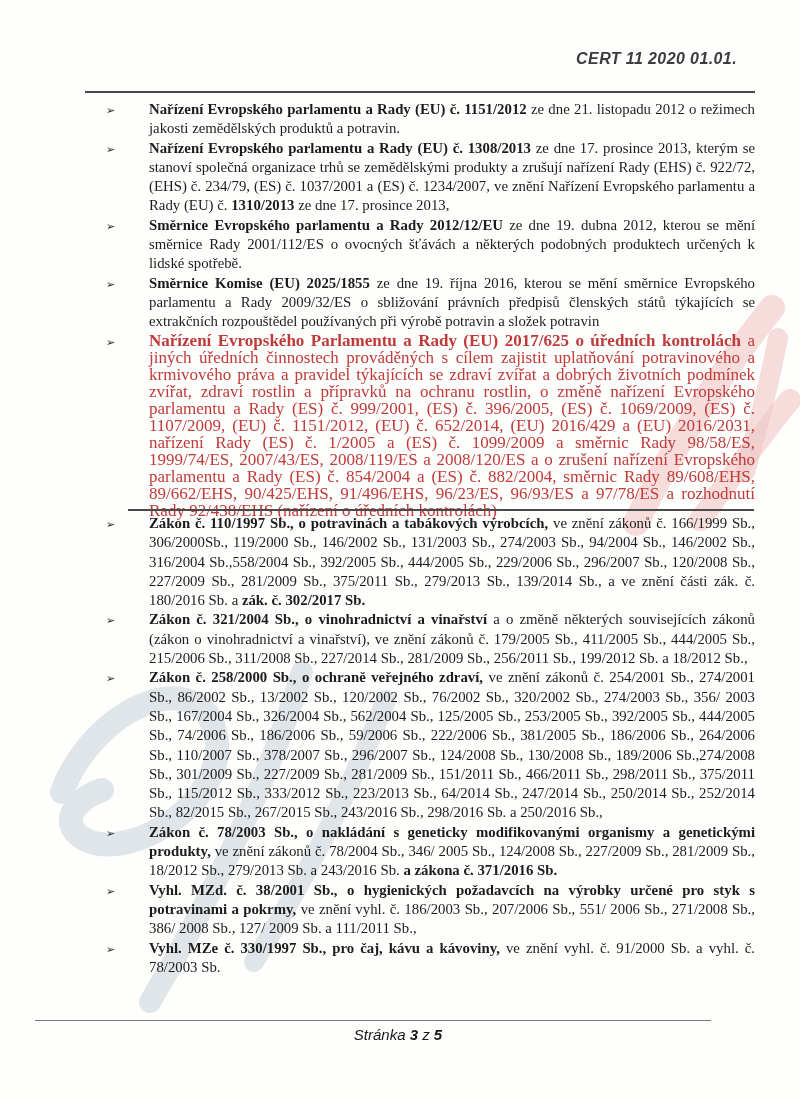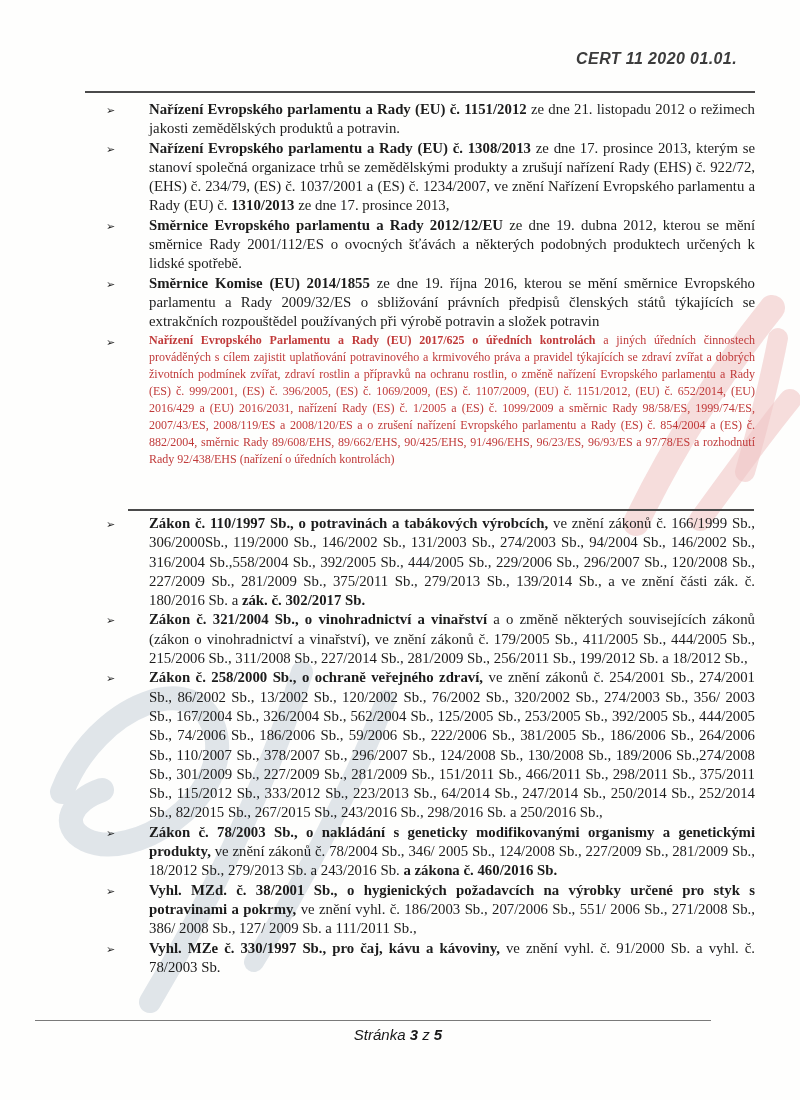"Směrnice Komise (EU) 2014/1855" b { text: 2014/1855 -> 2025/1855 }
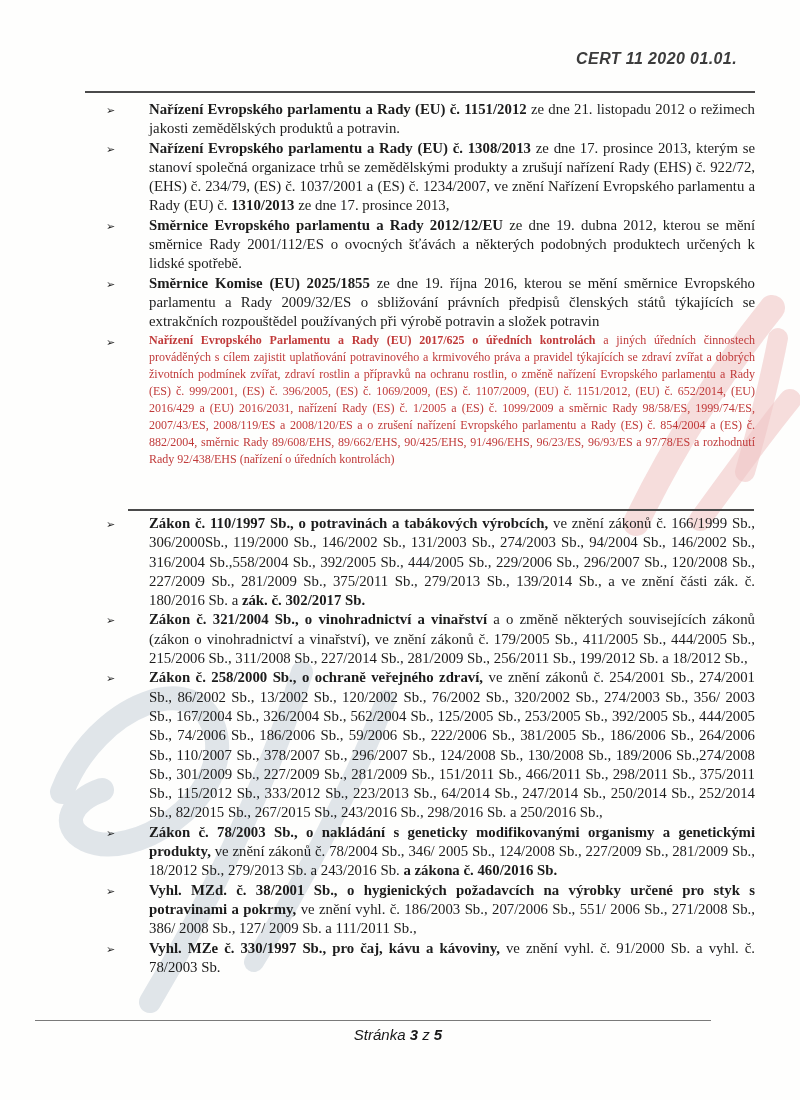"Nařízení Evropského Parlamentu a Rady (EU) 2017/625" .item.red .text { font-size: 12px -> 17px }
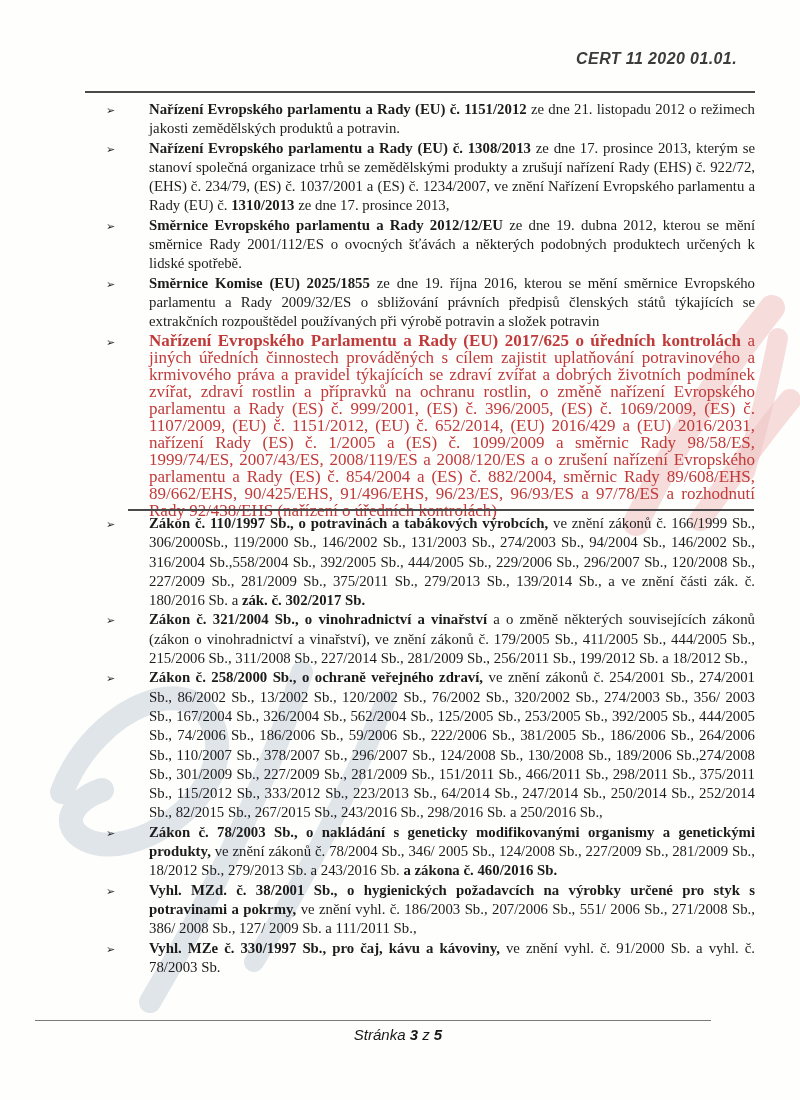"a zákona č. 460/2016 Sb." b { text: 460/2016 -> 371/2016 }
